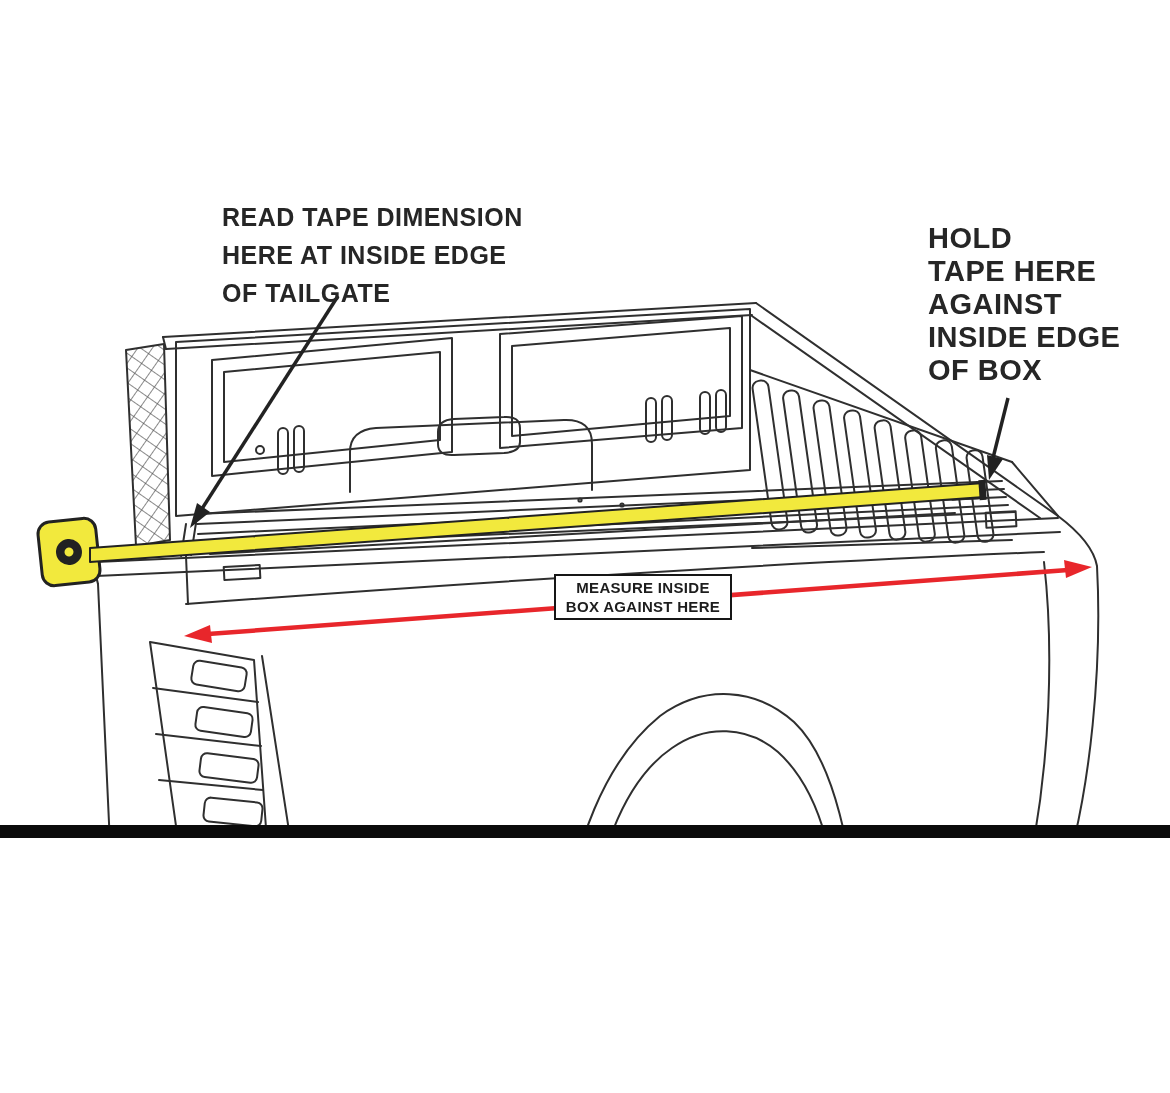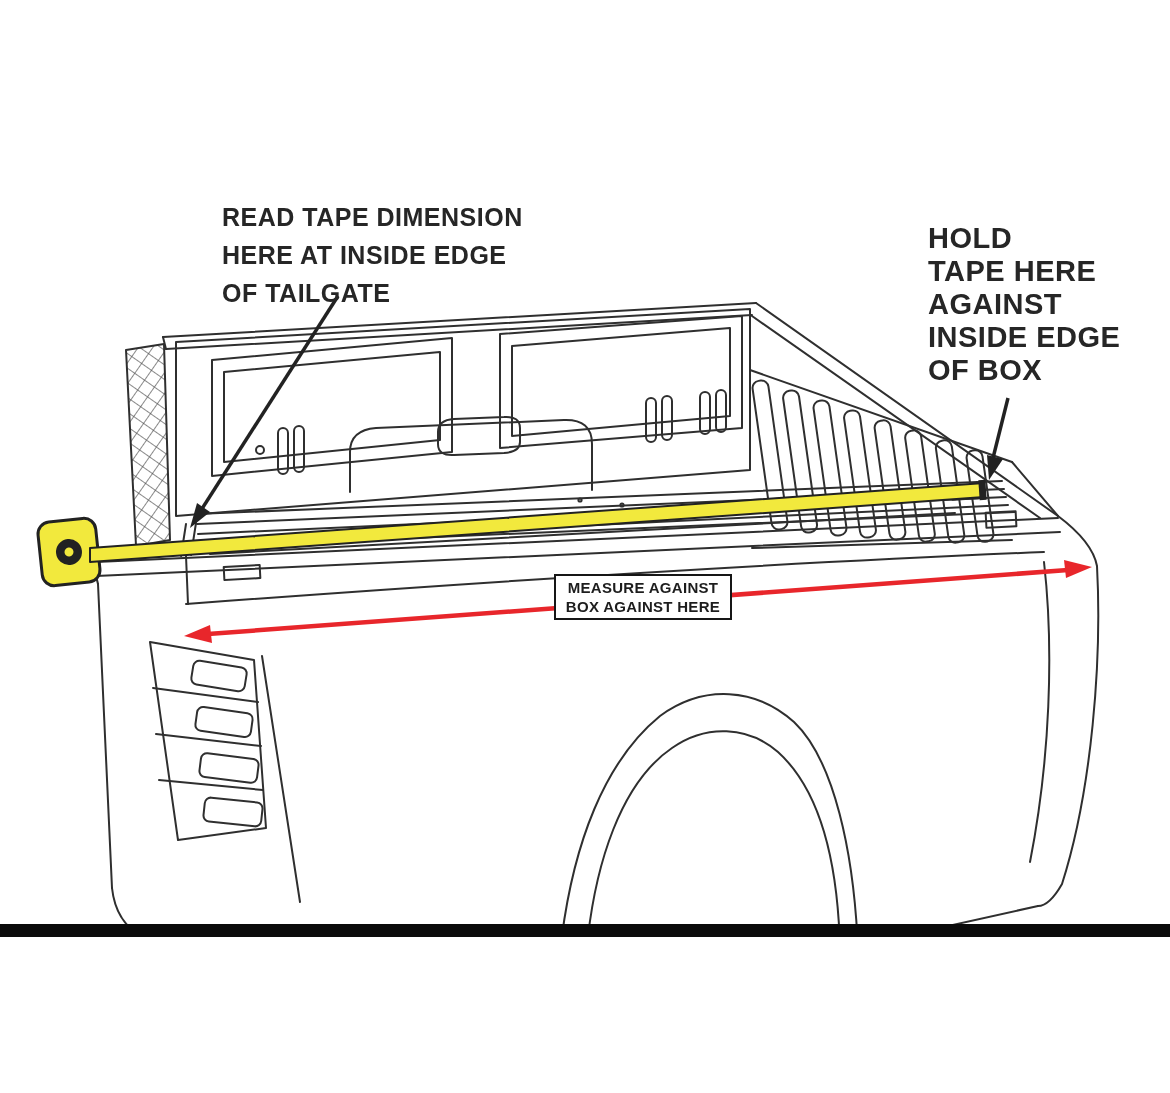"READ TAPE DIMENSION" .canvas { height: 937px -> 838px }
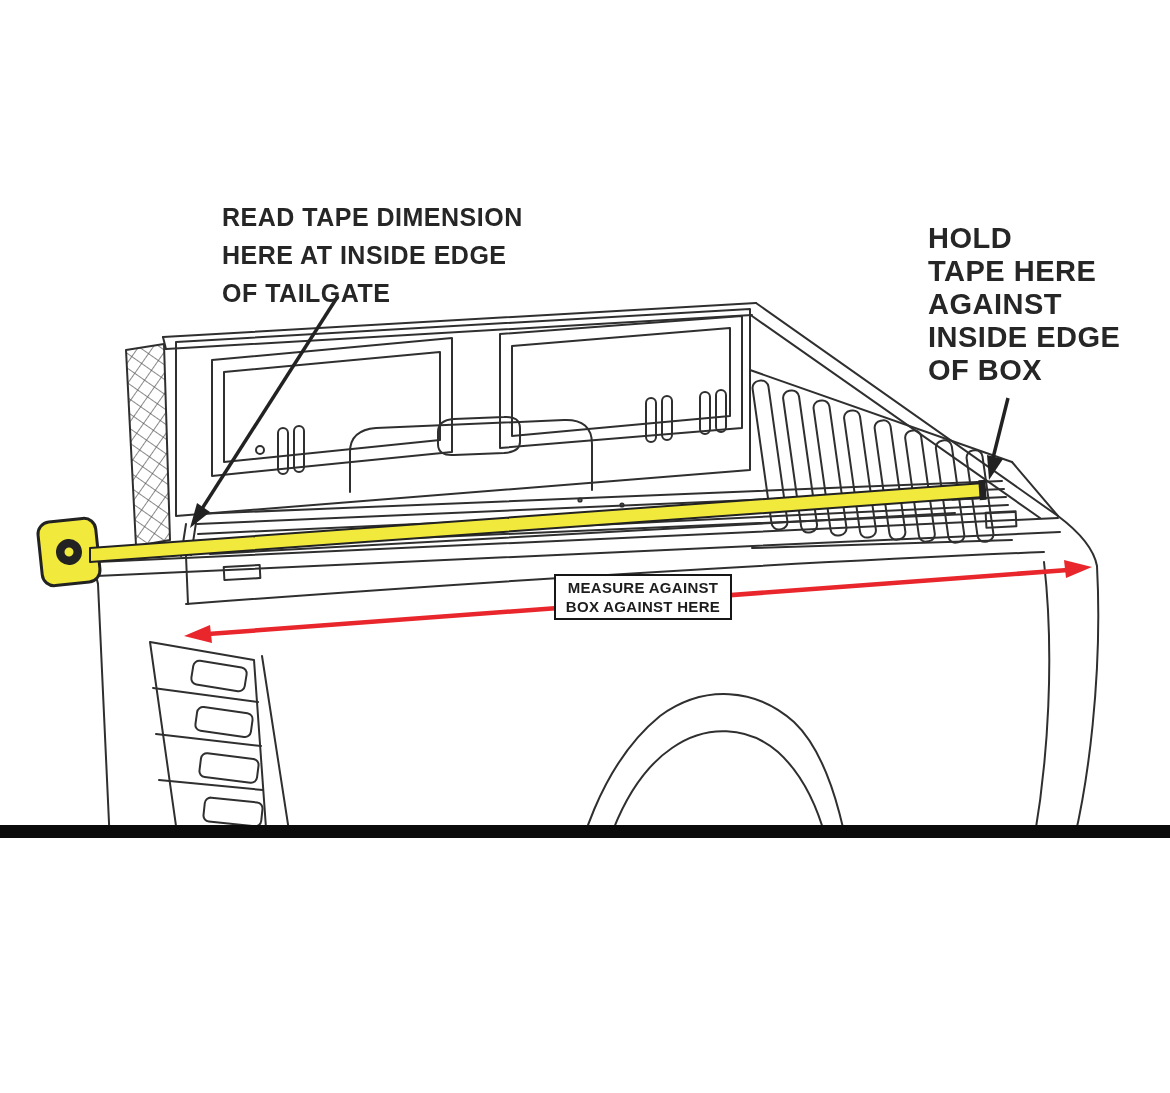"MEASURE AGAINST" span { text: AGAINST -> INSIDE }
